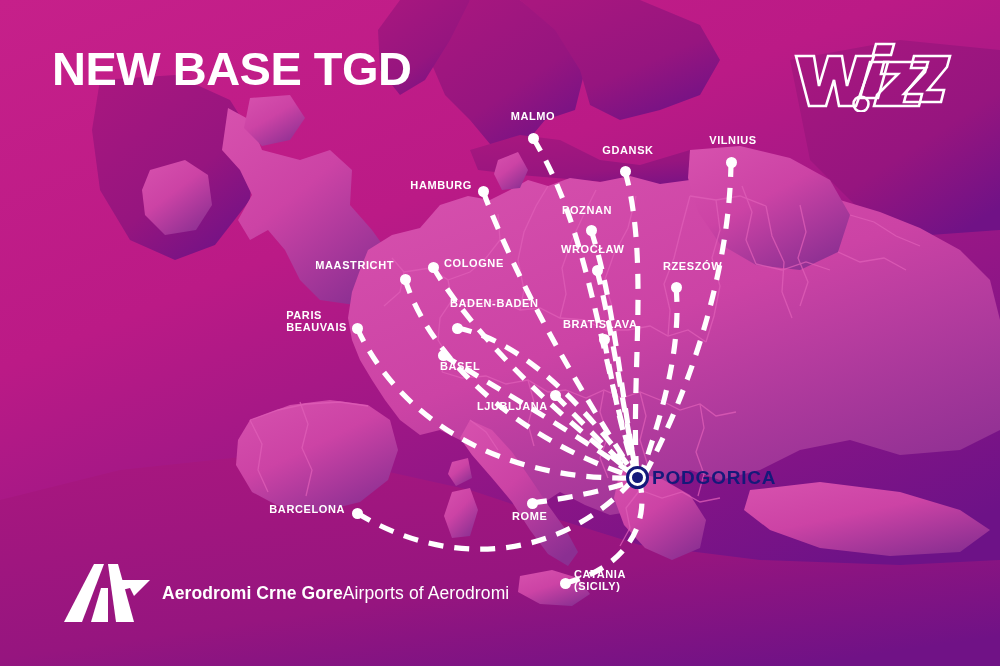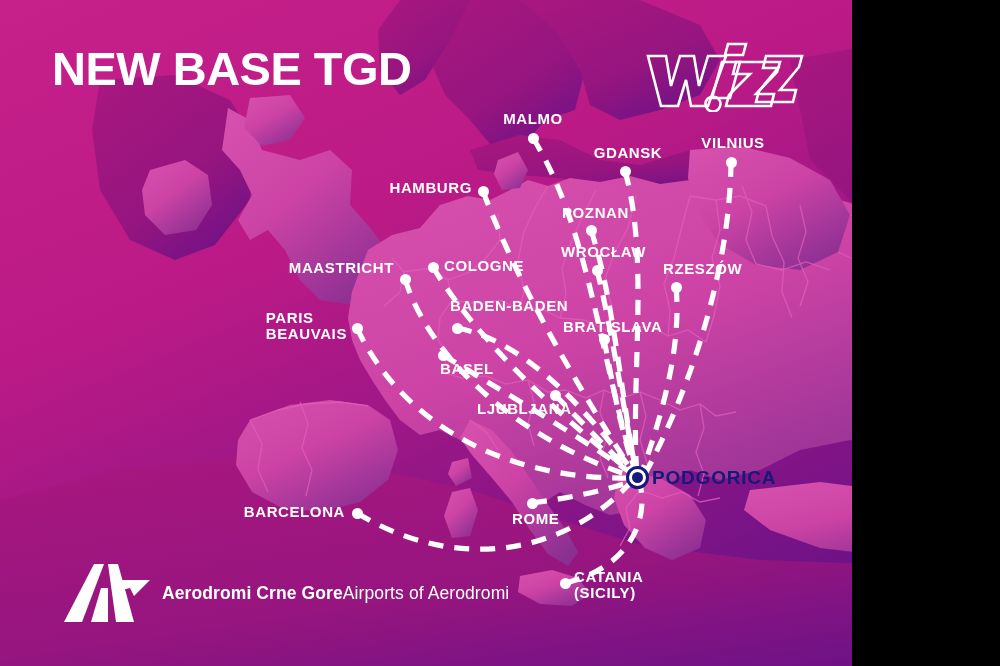"NEW BASE TGD" #poster { width: 852px -> 1000px }
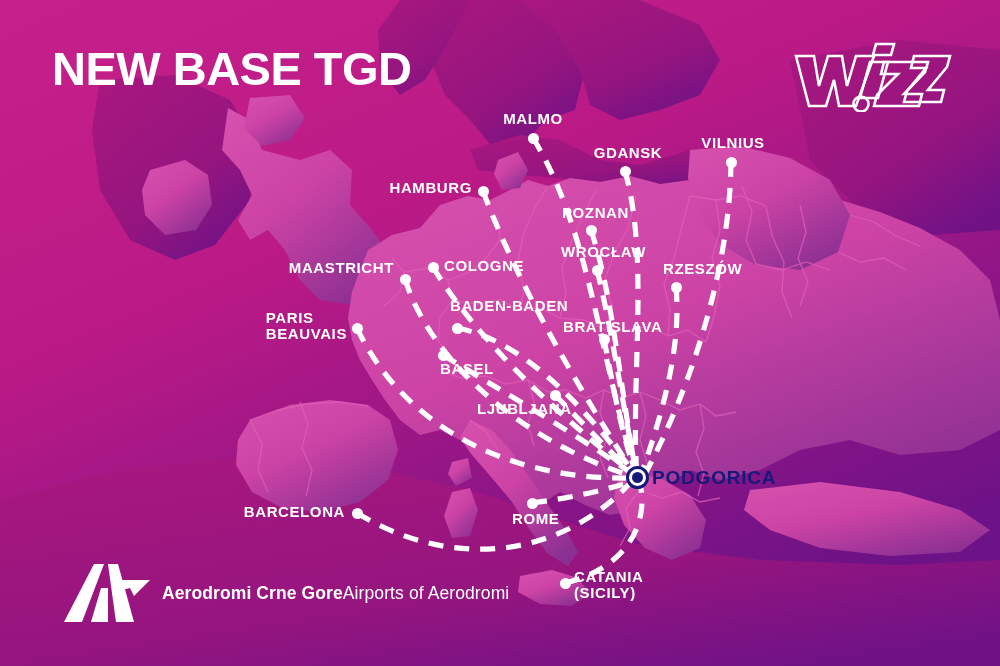"MALMO" .city { font-size: 15px -> 11px }
